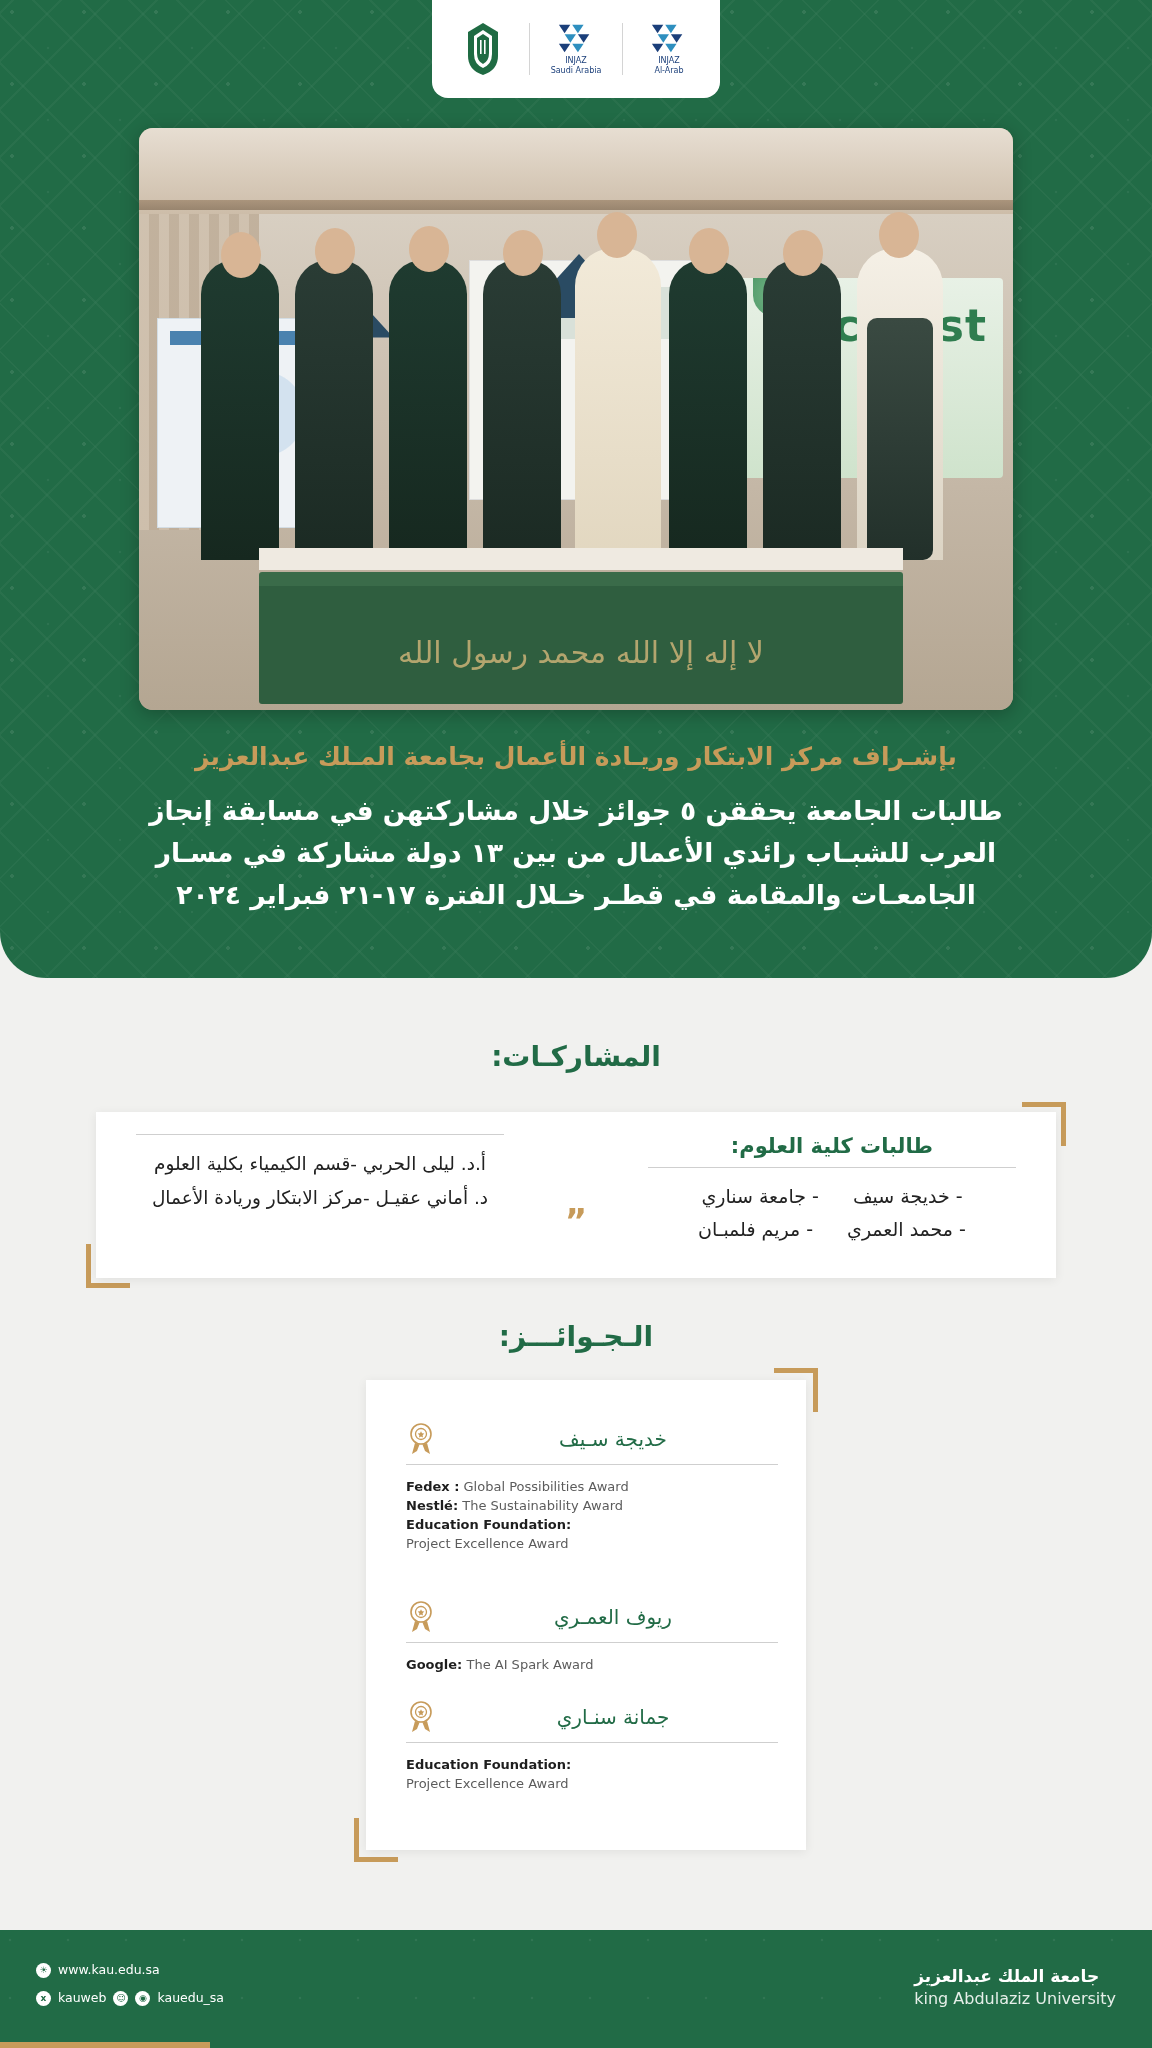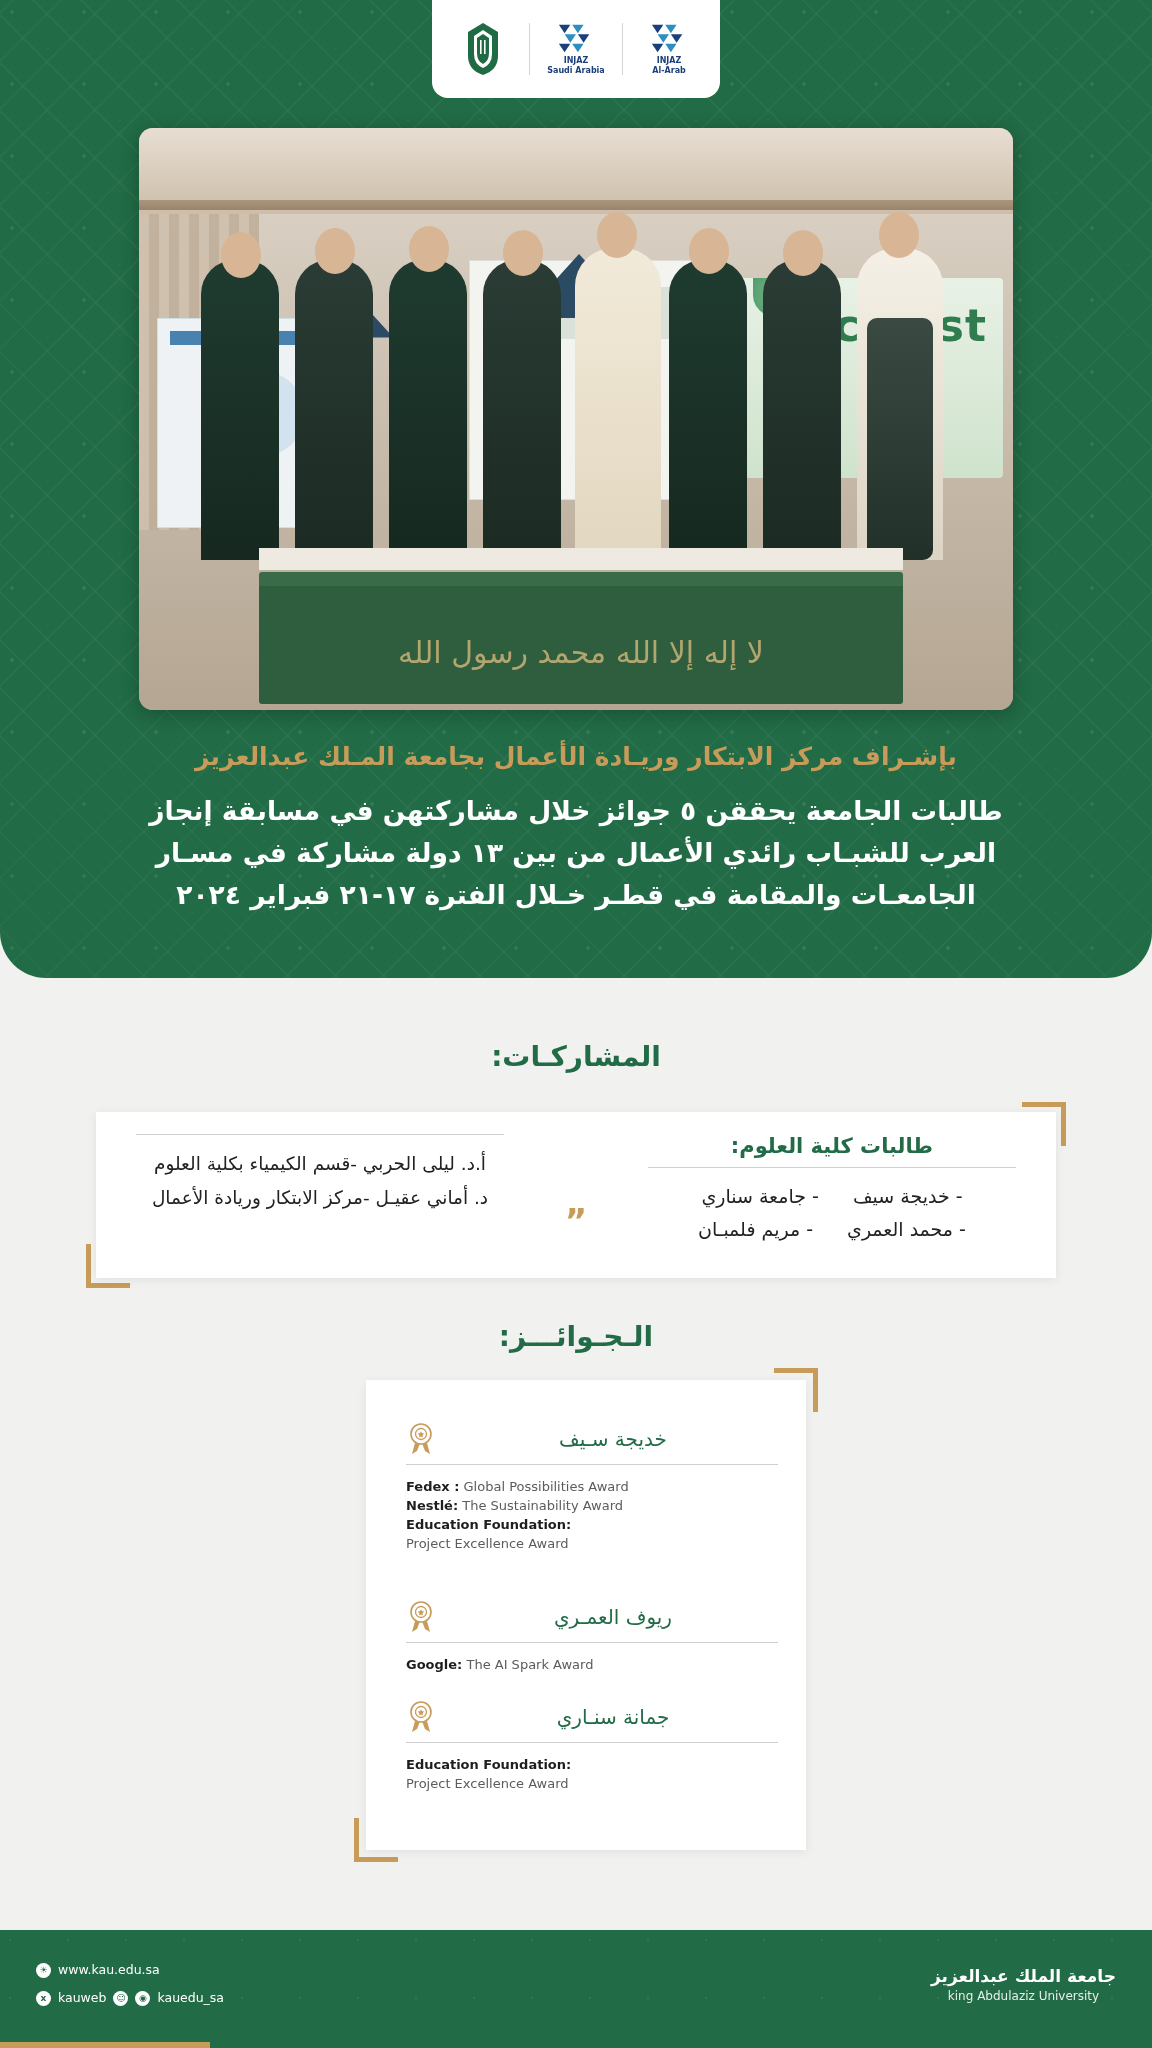"INJAZ" .logo-label { font-weight: bold -> normal }
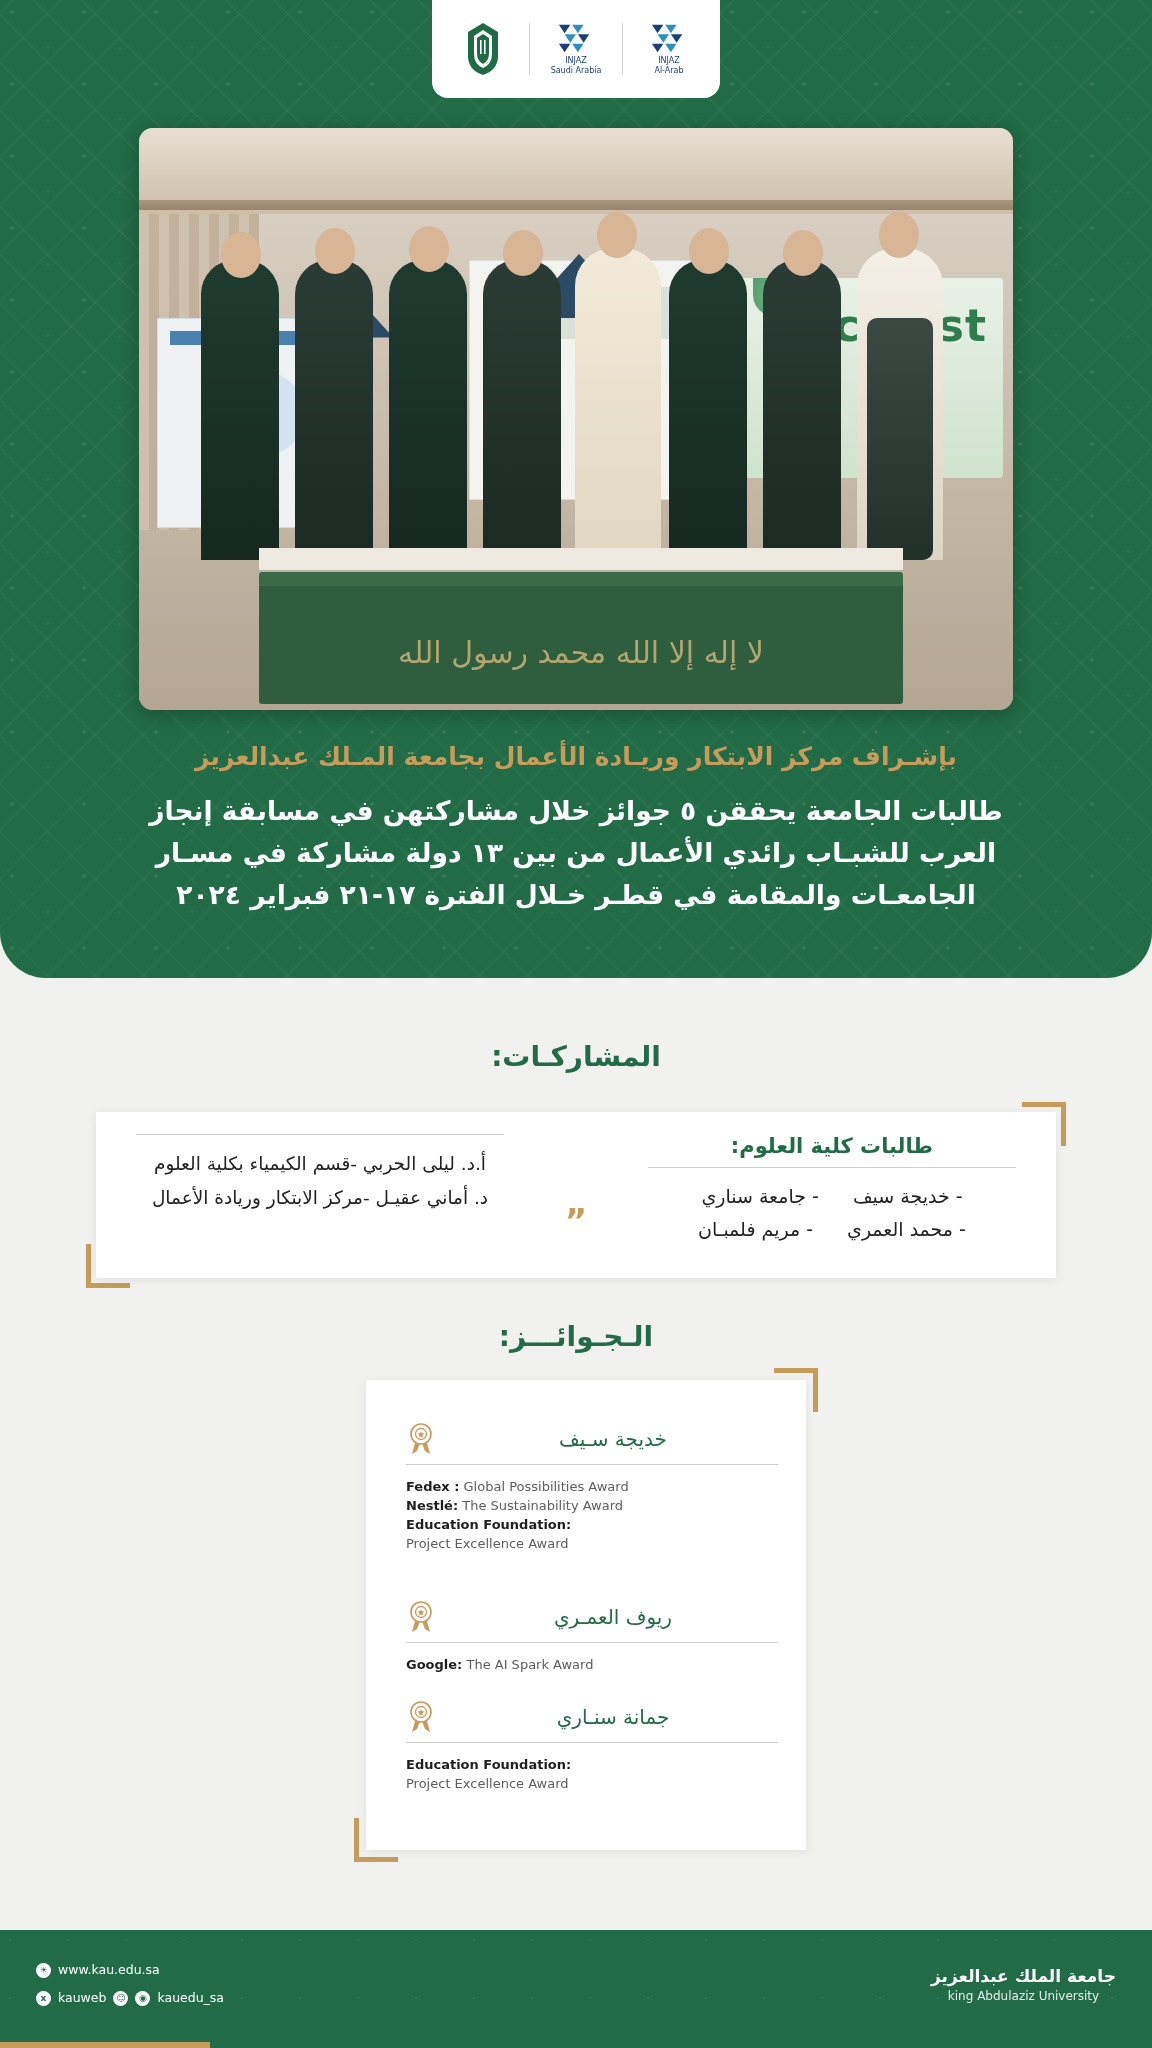"جامعة الملك عبدالعزيز" .foot-right { text-align: center -> left }
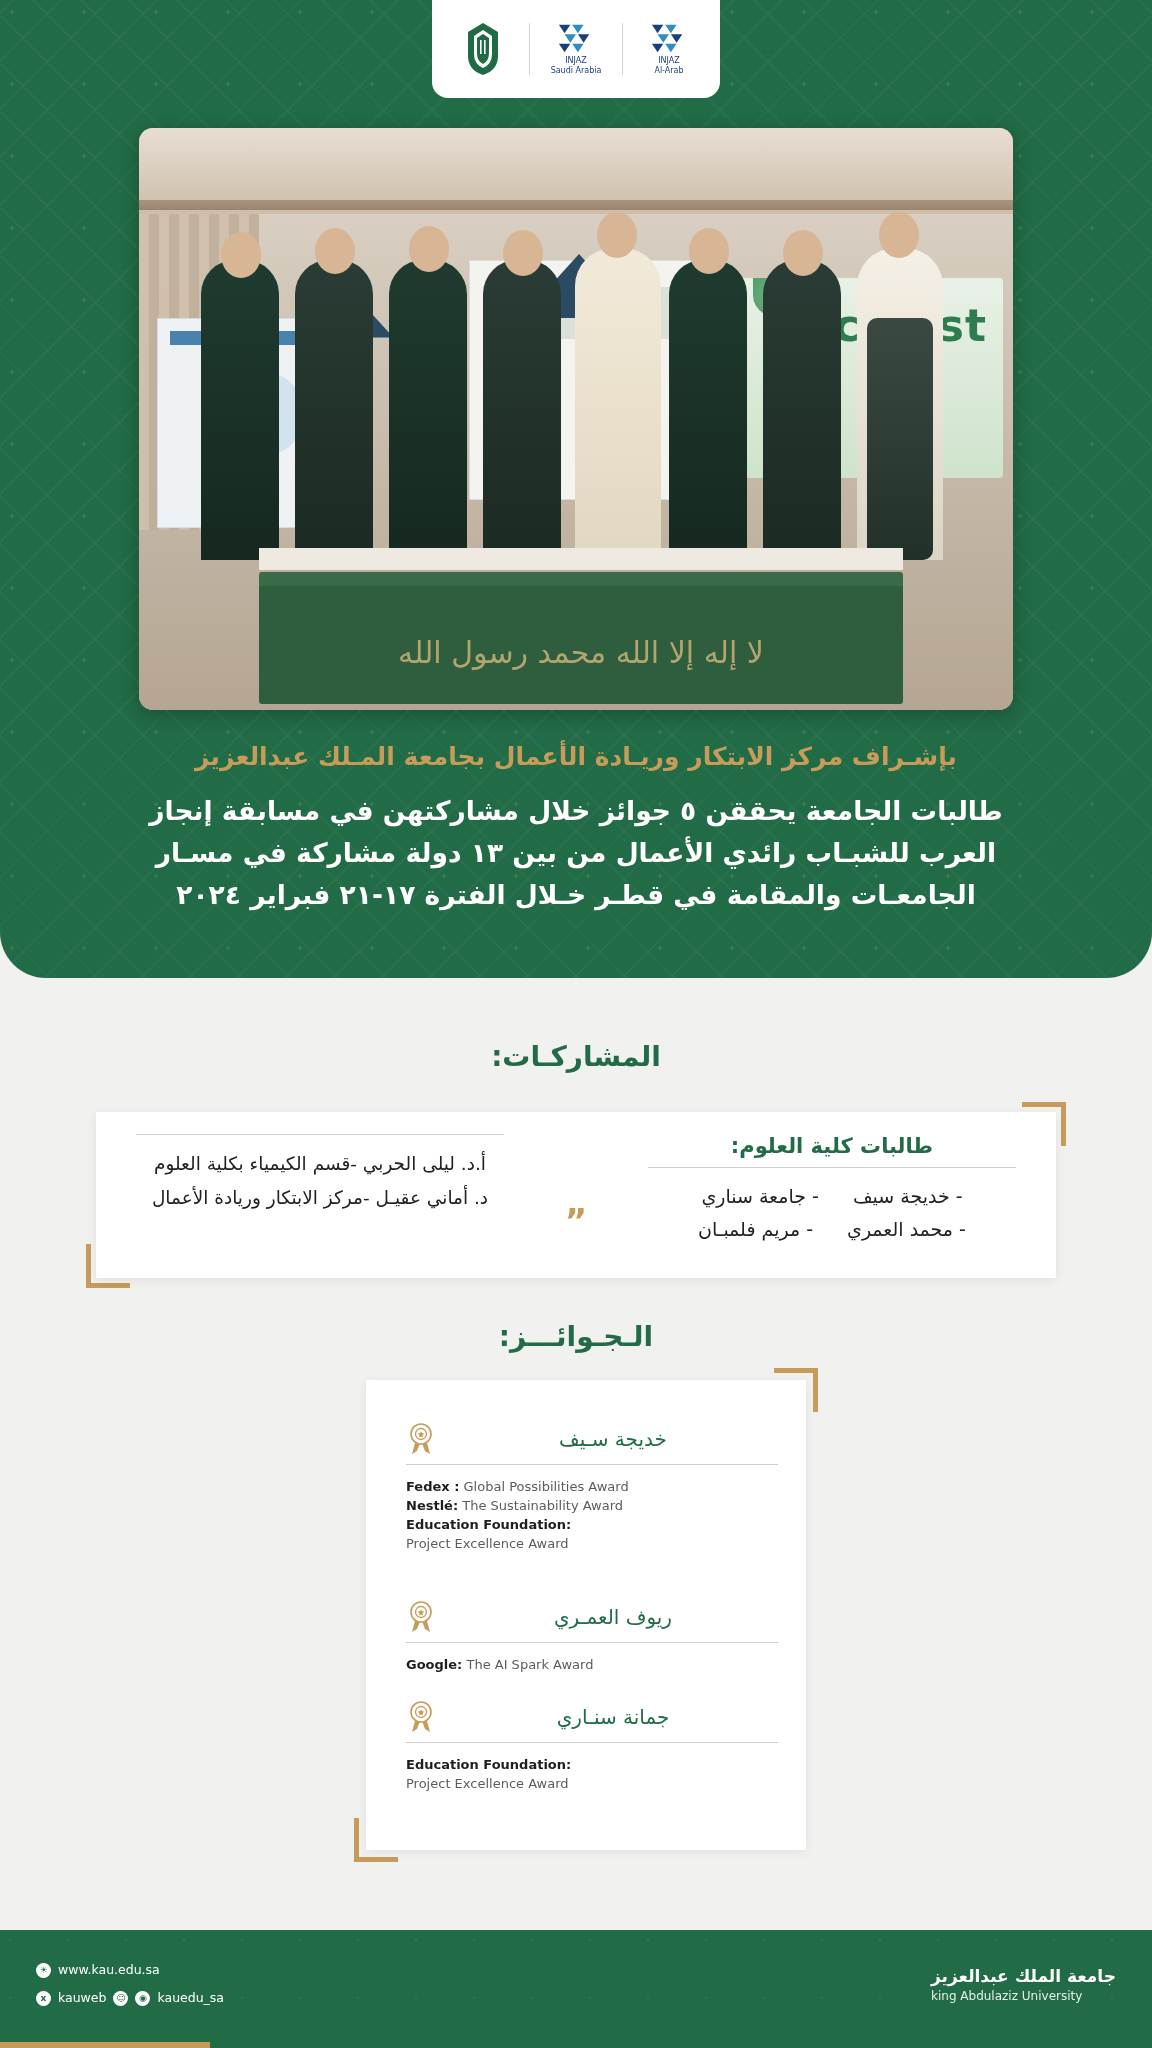"king Abdulaziz University" .foot-en { font-size: 12px -> 16px }
